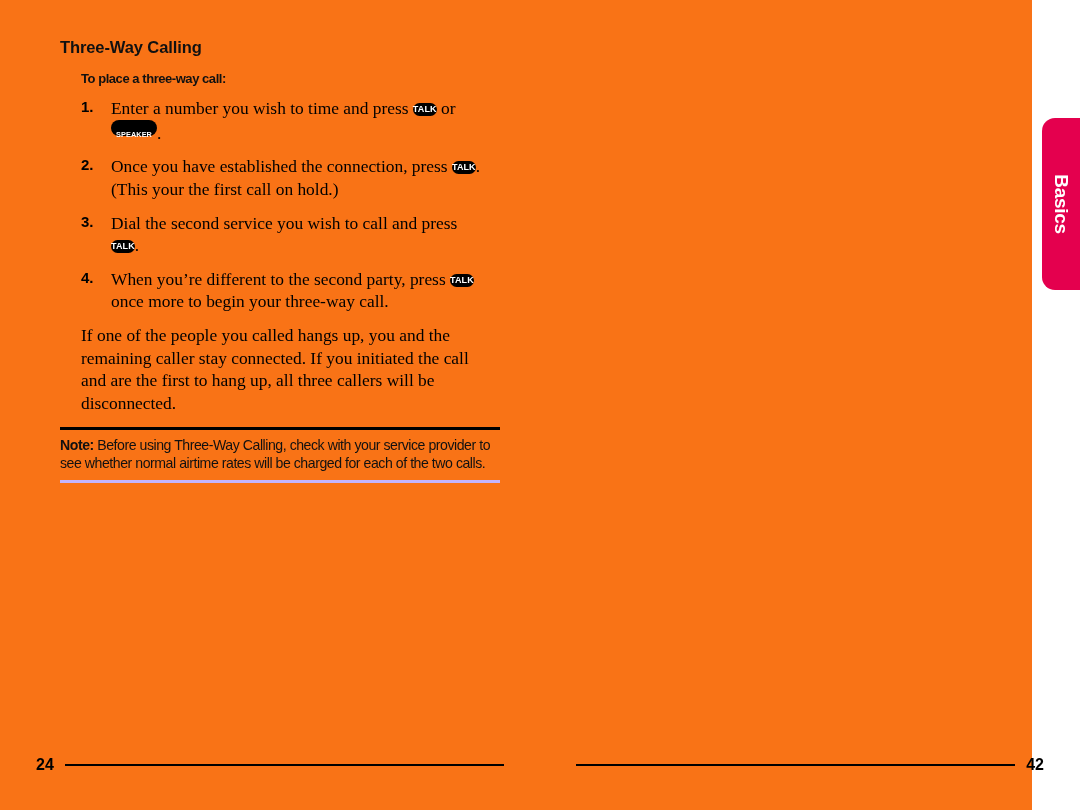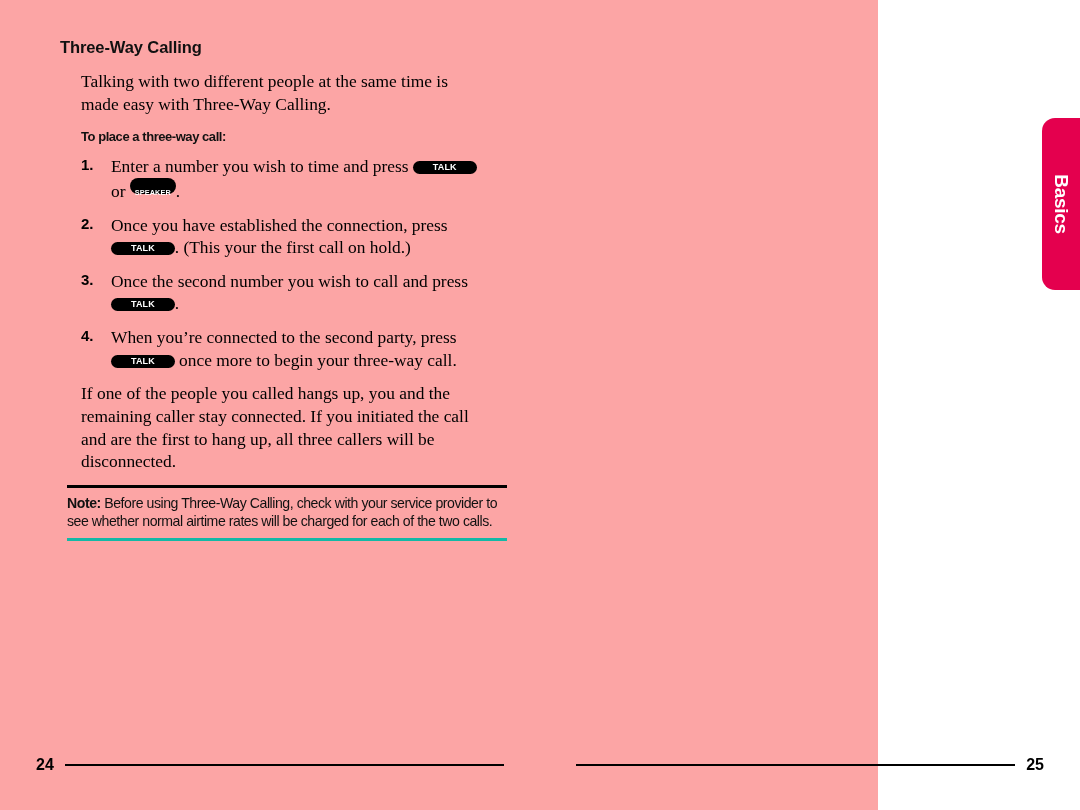"Three-Way Calling" .spread { background: #fca5a5 -> #f97316; width: 878px -> 1032px }
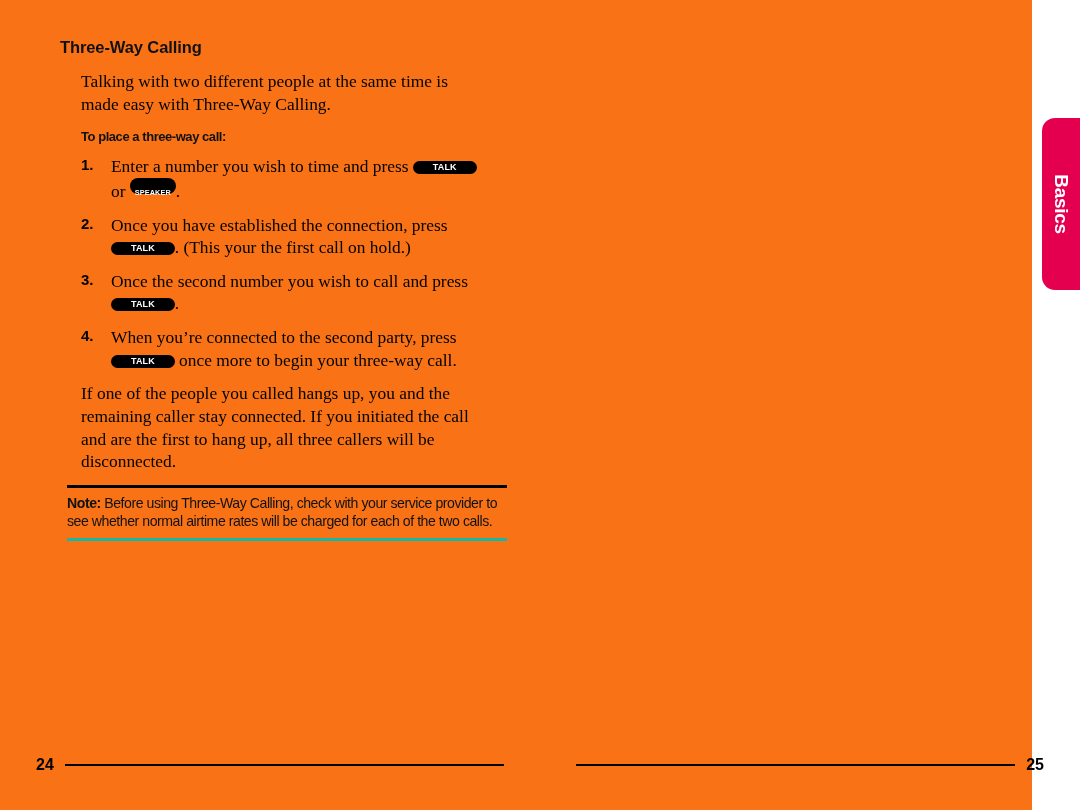"Talking with two different people" p.para { html: <p>Talking with two different people at the same time is made easy with Three-Way Calling.</p> -> none }
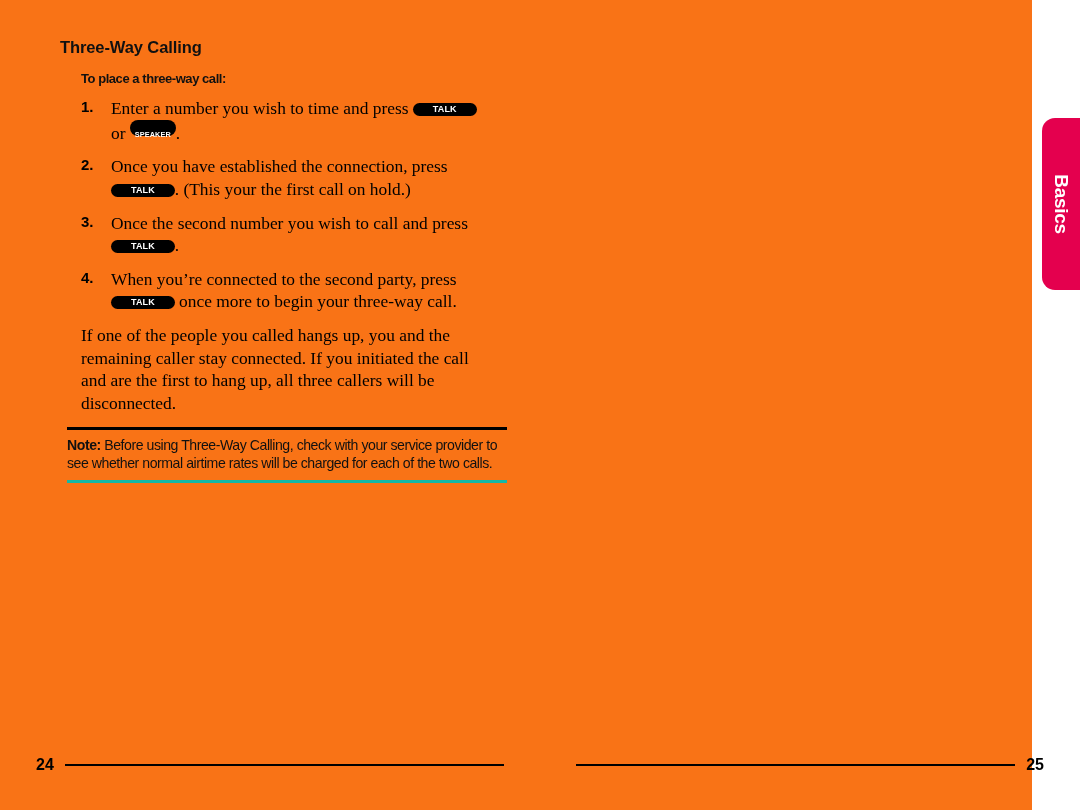"TALK" .keypill.talk { padding: 0 20px -> 0 0 }
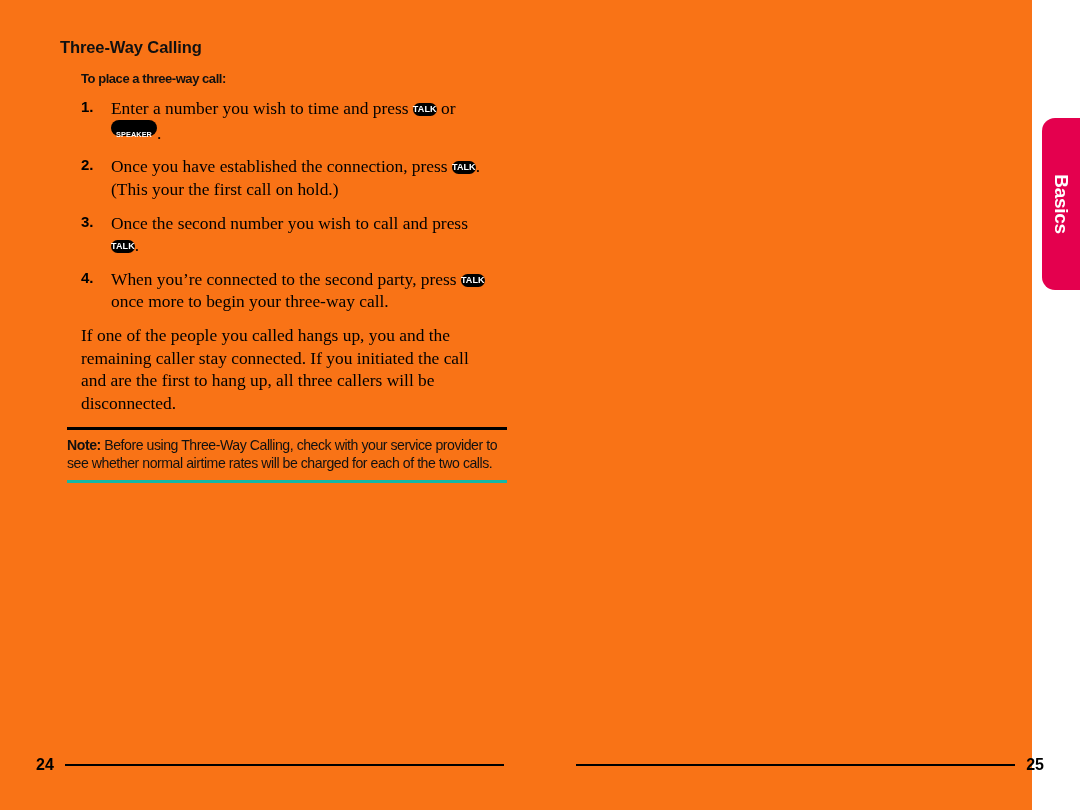"Once the second number you" span { text: Once the second number -> Dial the second service }
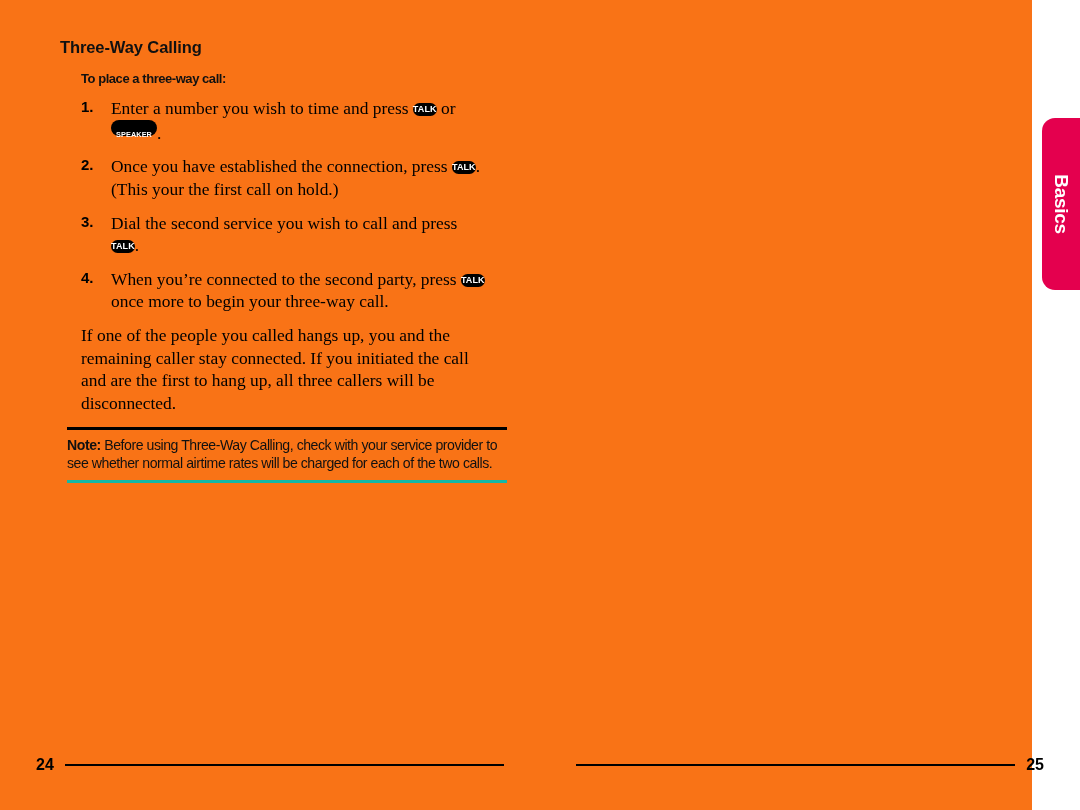"When you’re connected to the" span { text: connected -> different }
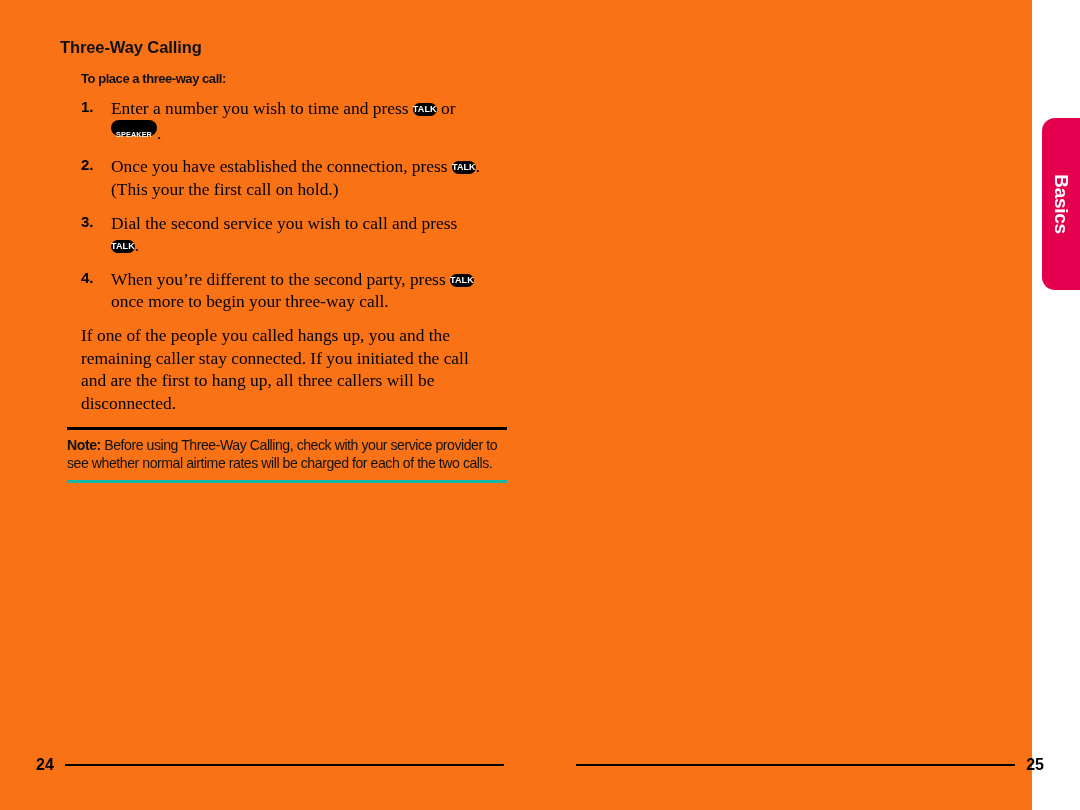"Note: Before using Three-Way Calling," .note { border-bottom: 3px solid #14b8a6 -> 3px solid #c4b5fd; margin-left: 7px -> 0 }
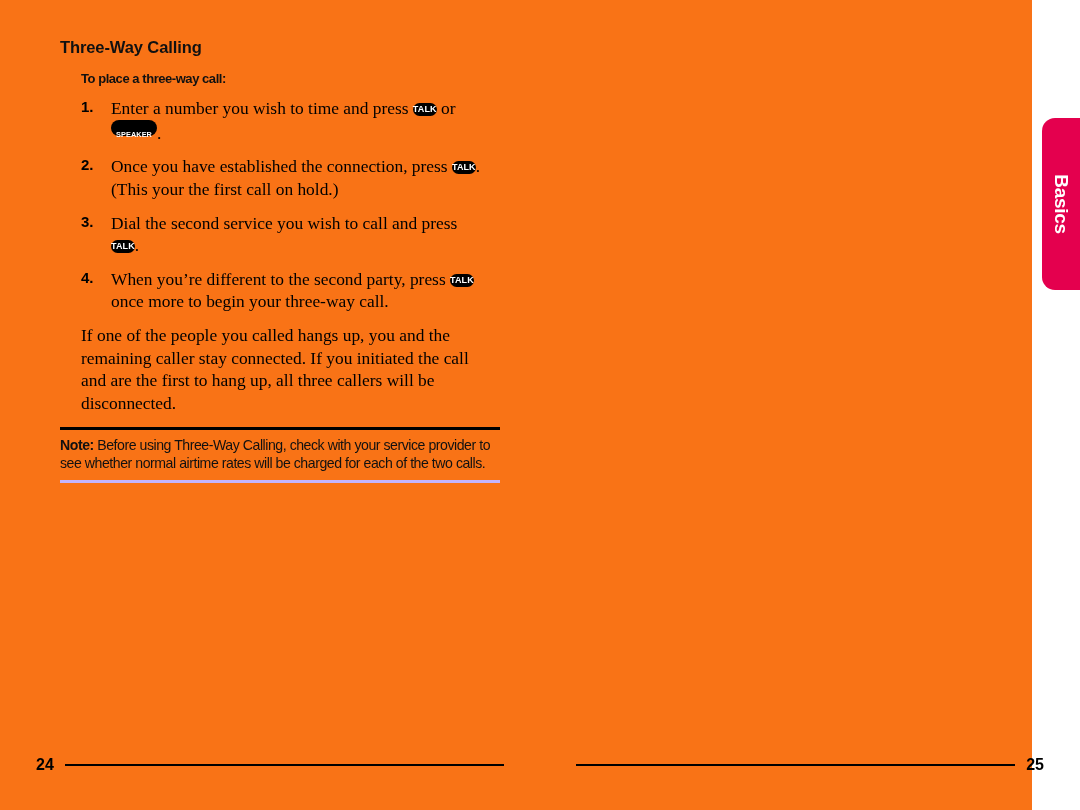"25" span.folio { text: 25 -> 42 }
